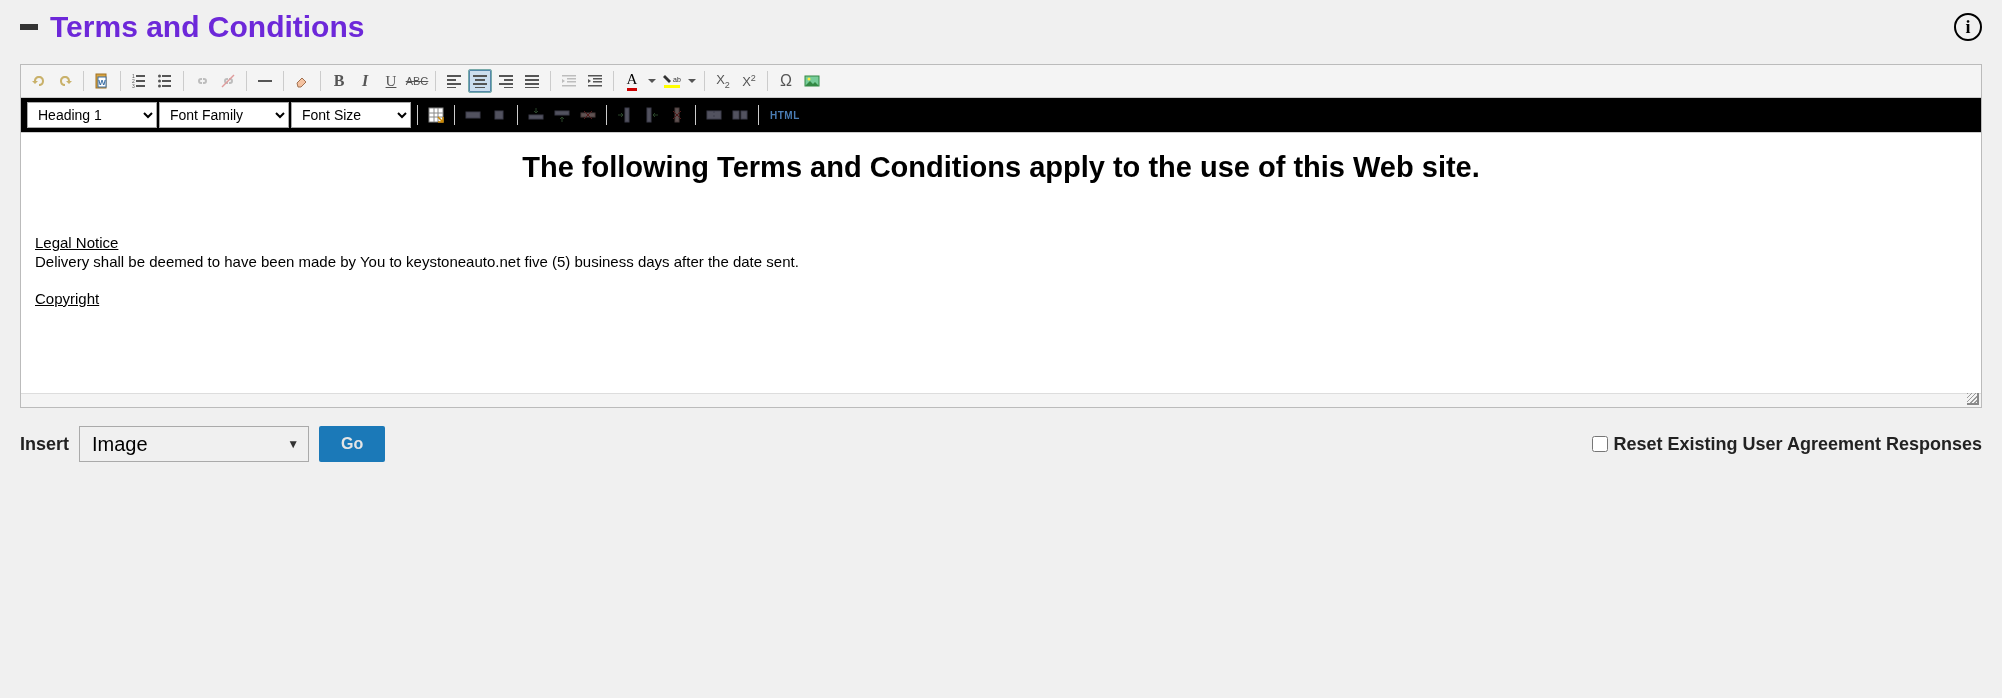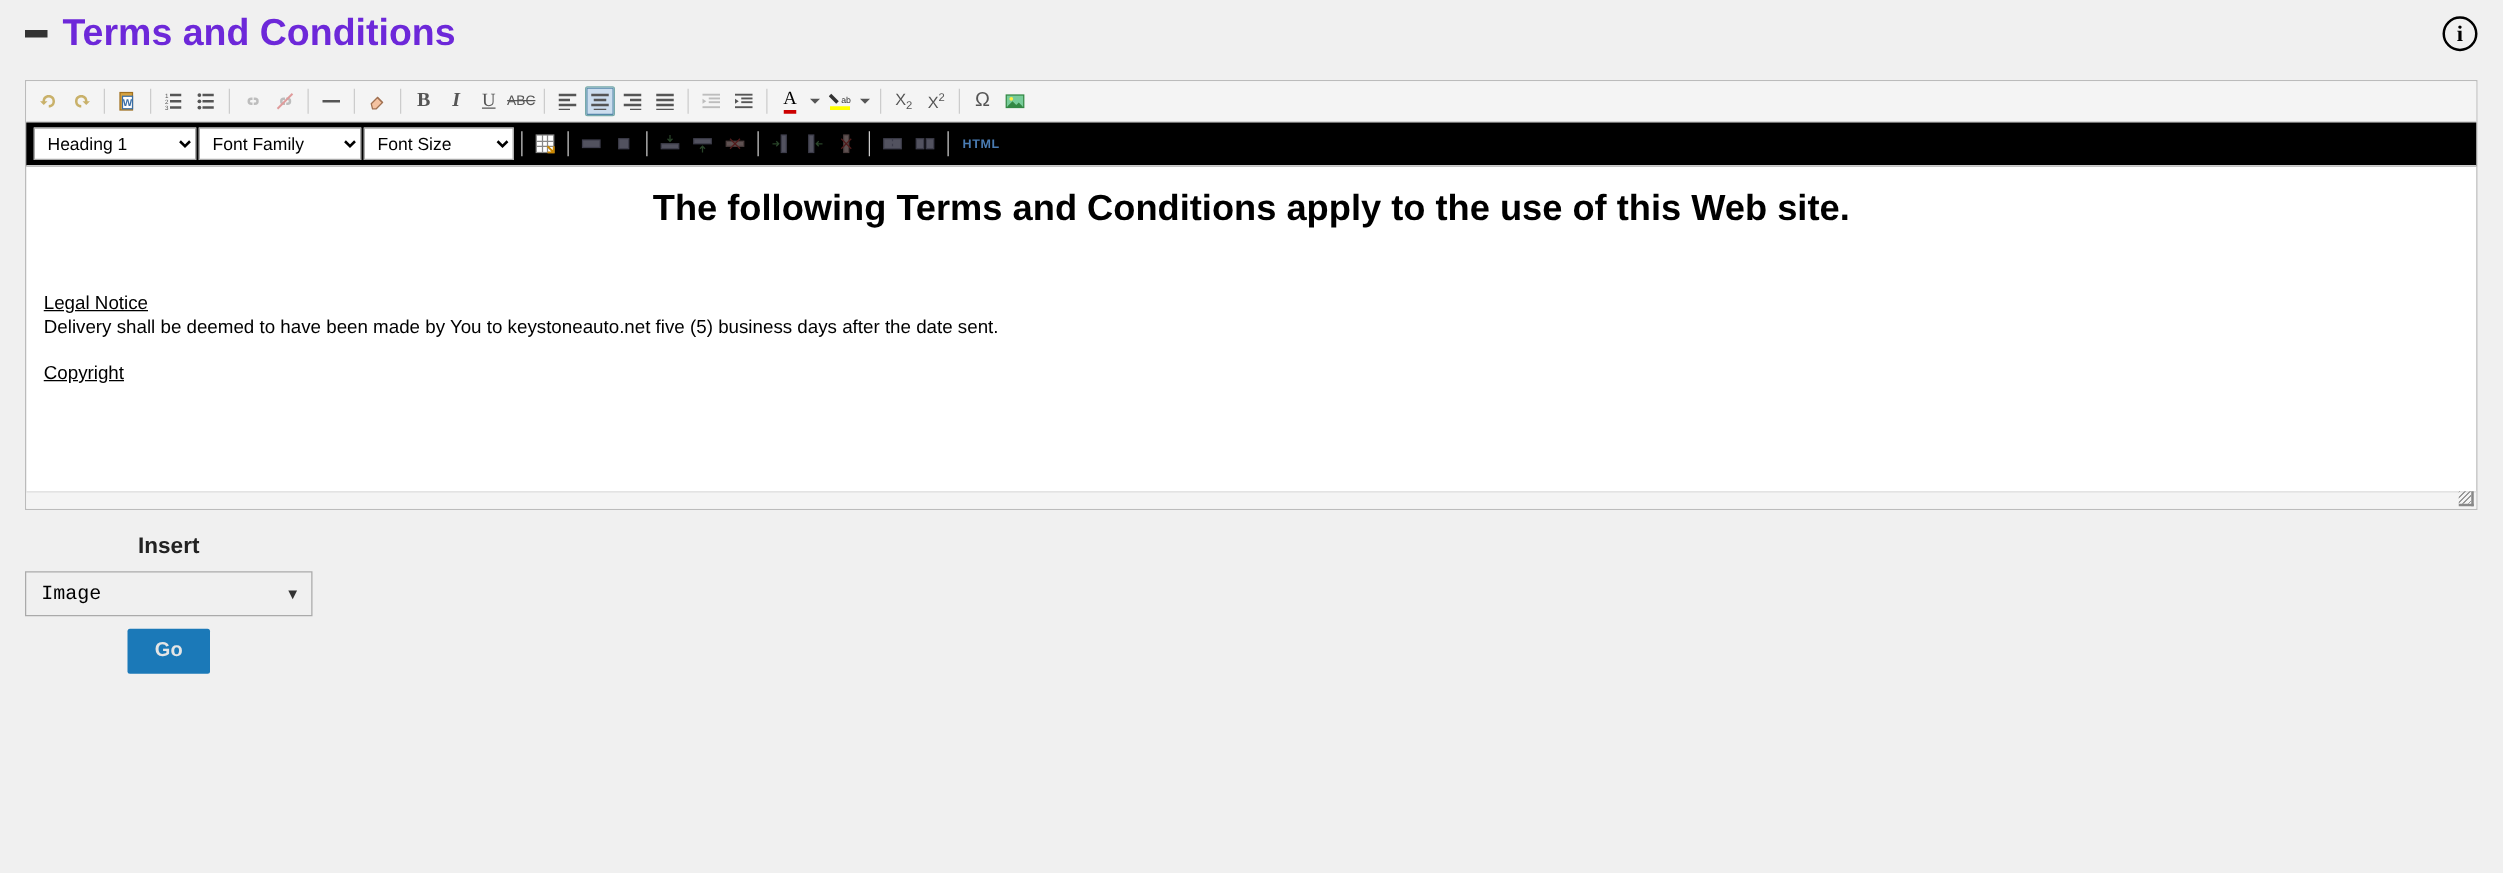"Insert" .footer-left { flex-direction: column -> none }
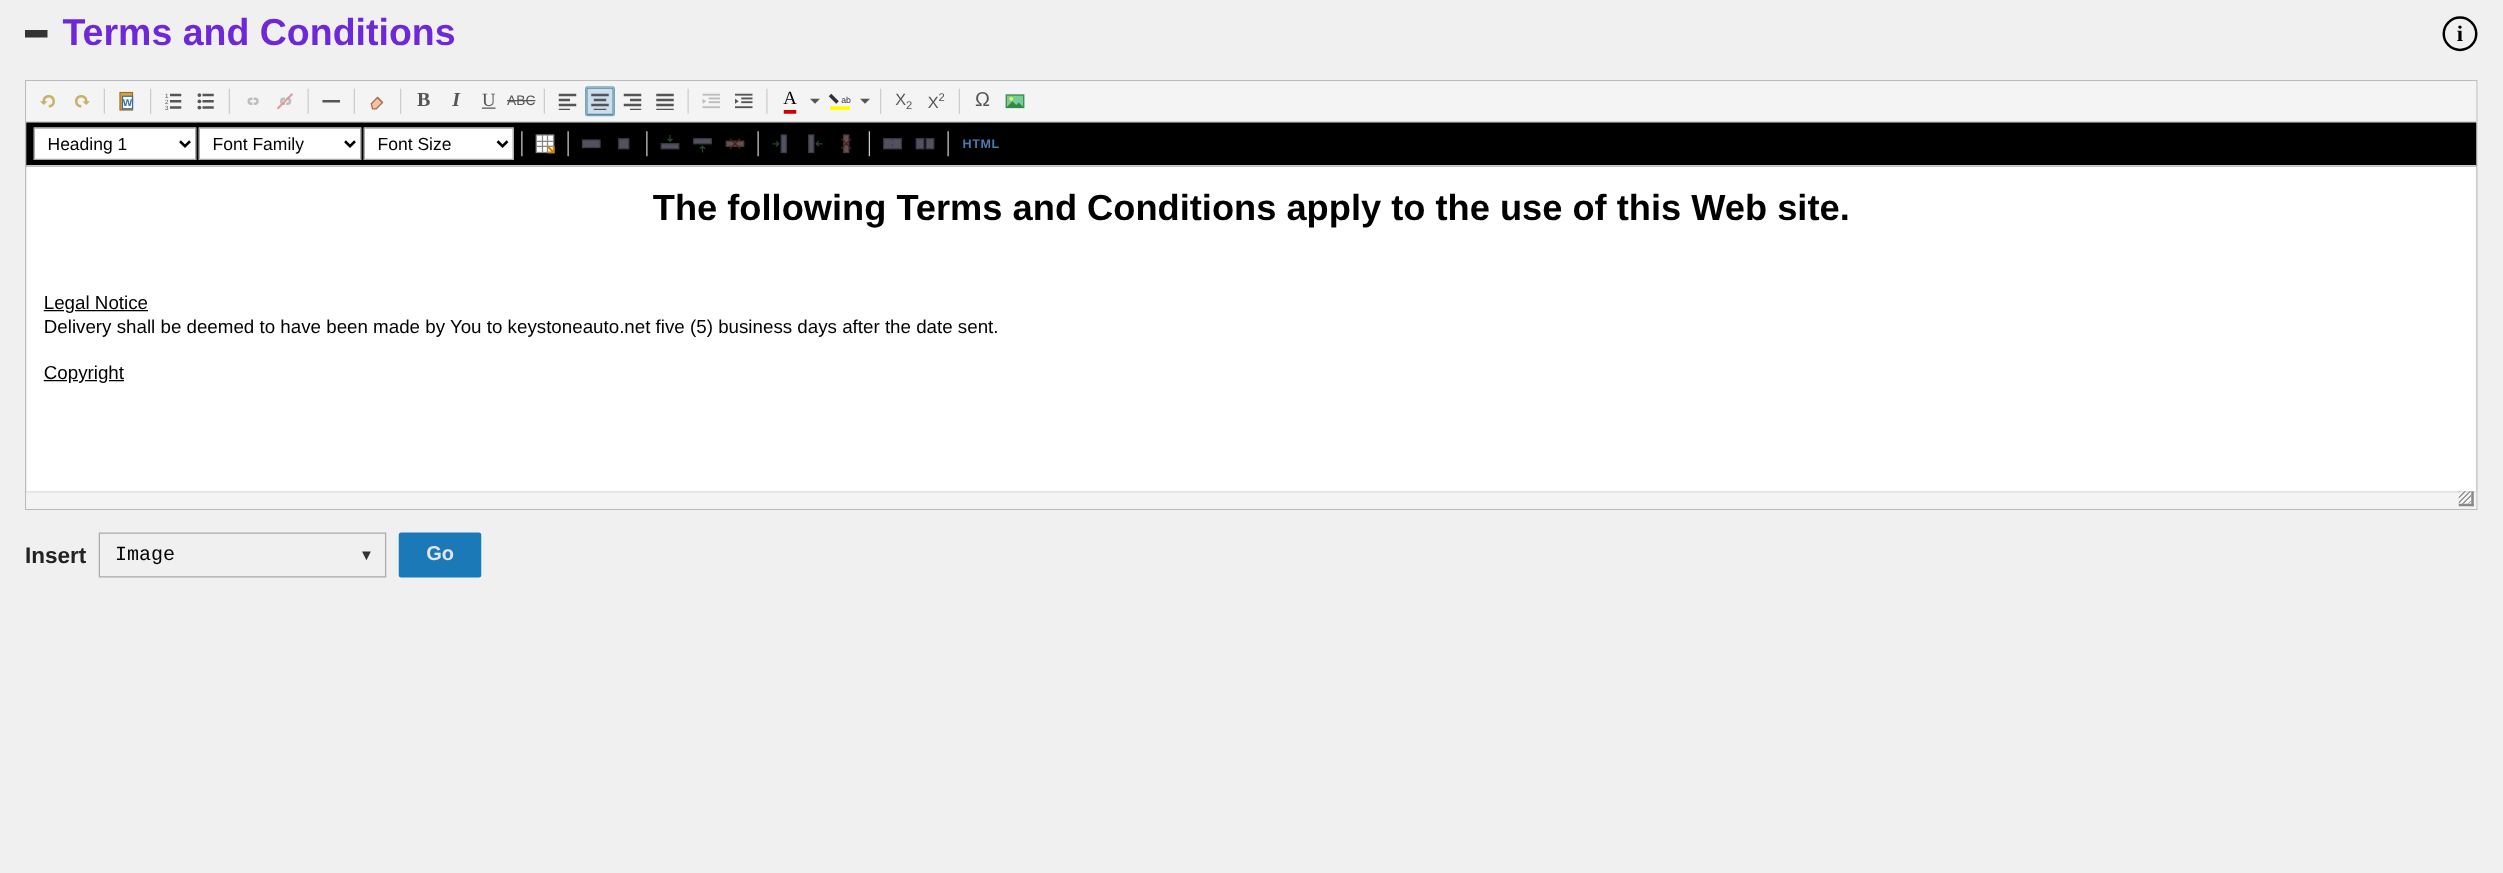"Image" .insert-select { font-family: Liberation Mono, monospace -> none; font-size: 16px -> 20px }
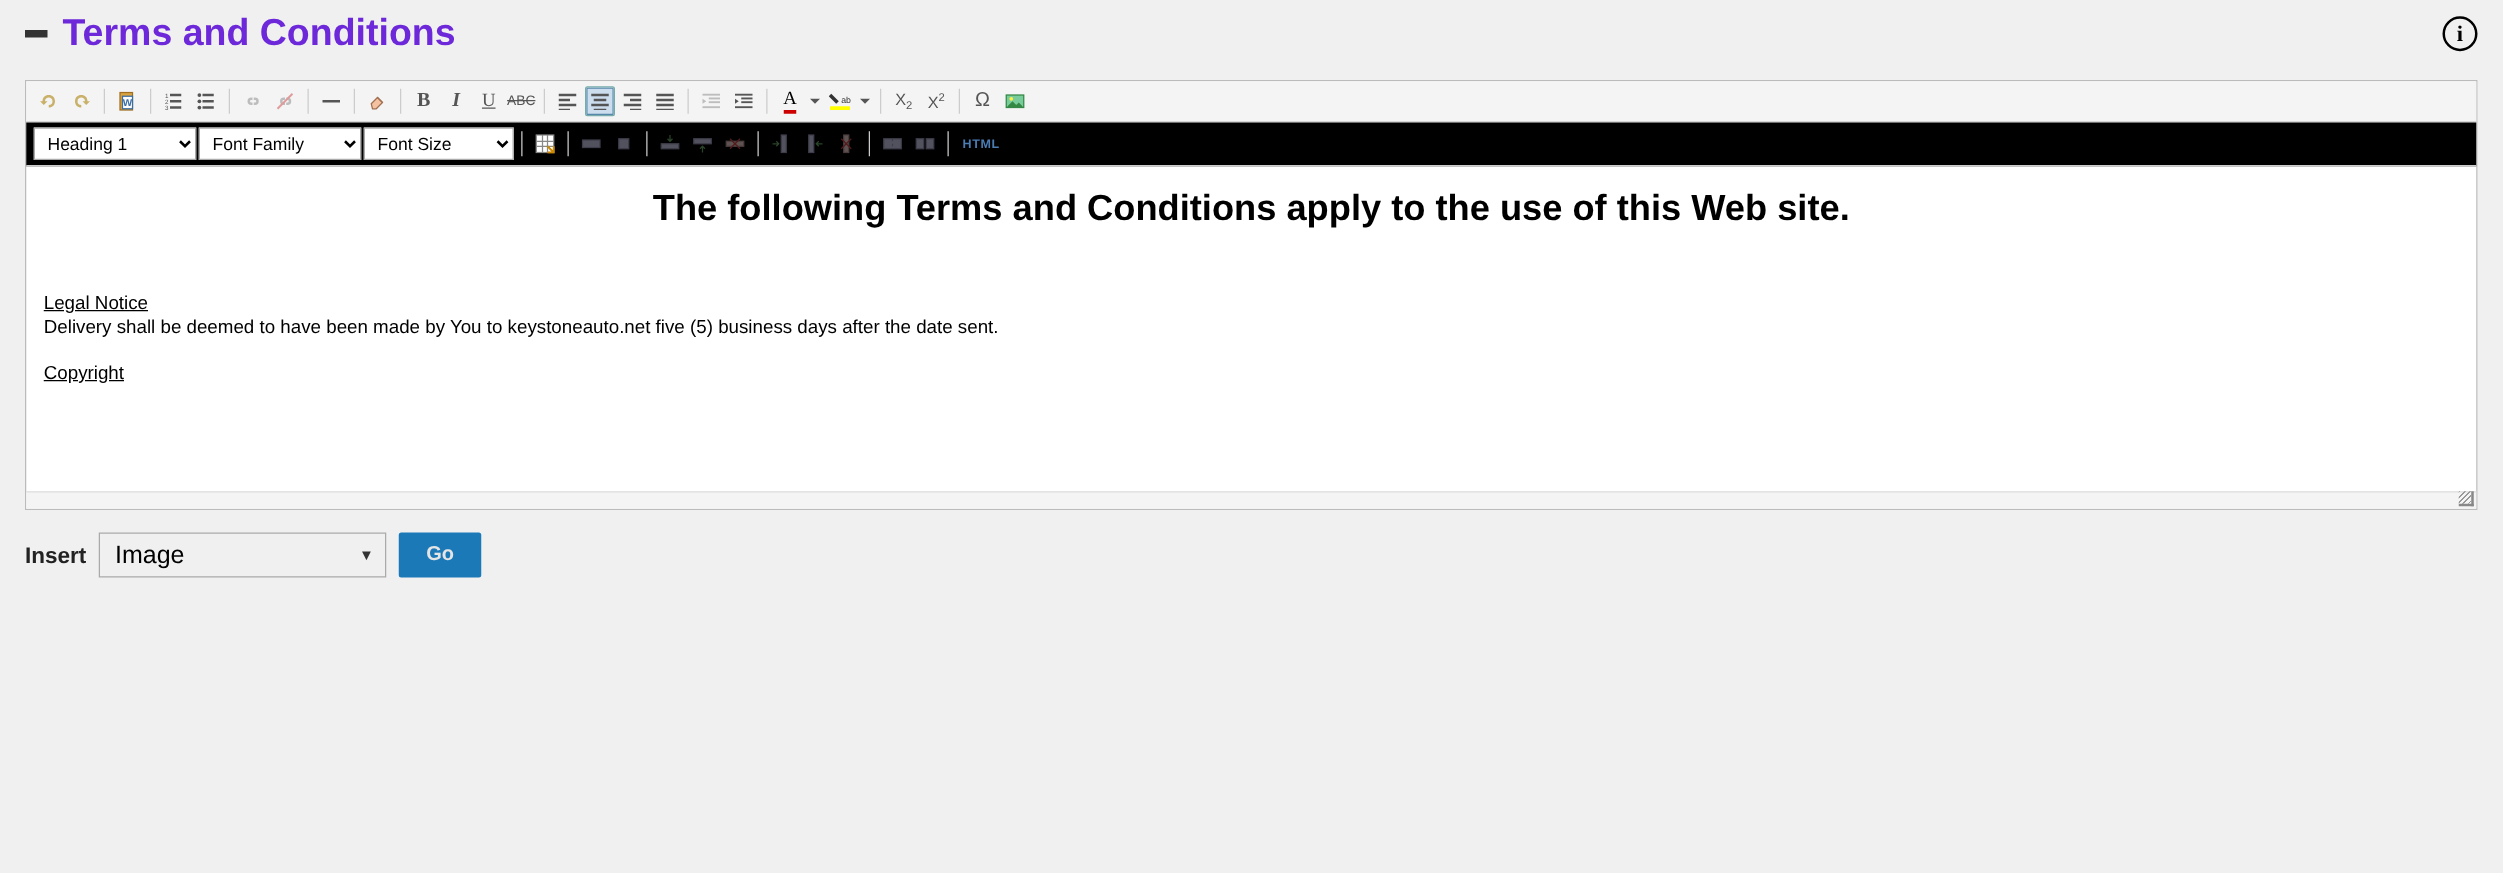"Reset Existing User Agreement Responses" div.footer-right { html: none -> <div> <input> <span>Reset Existing User Agreement Responses</span> </div> }
